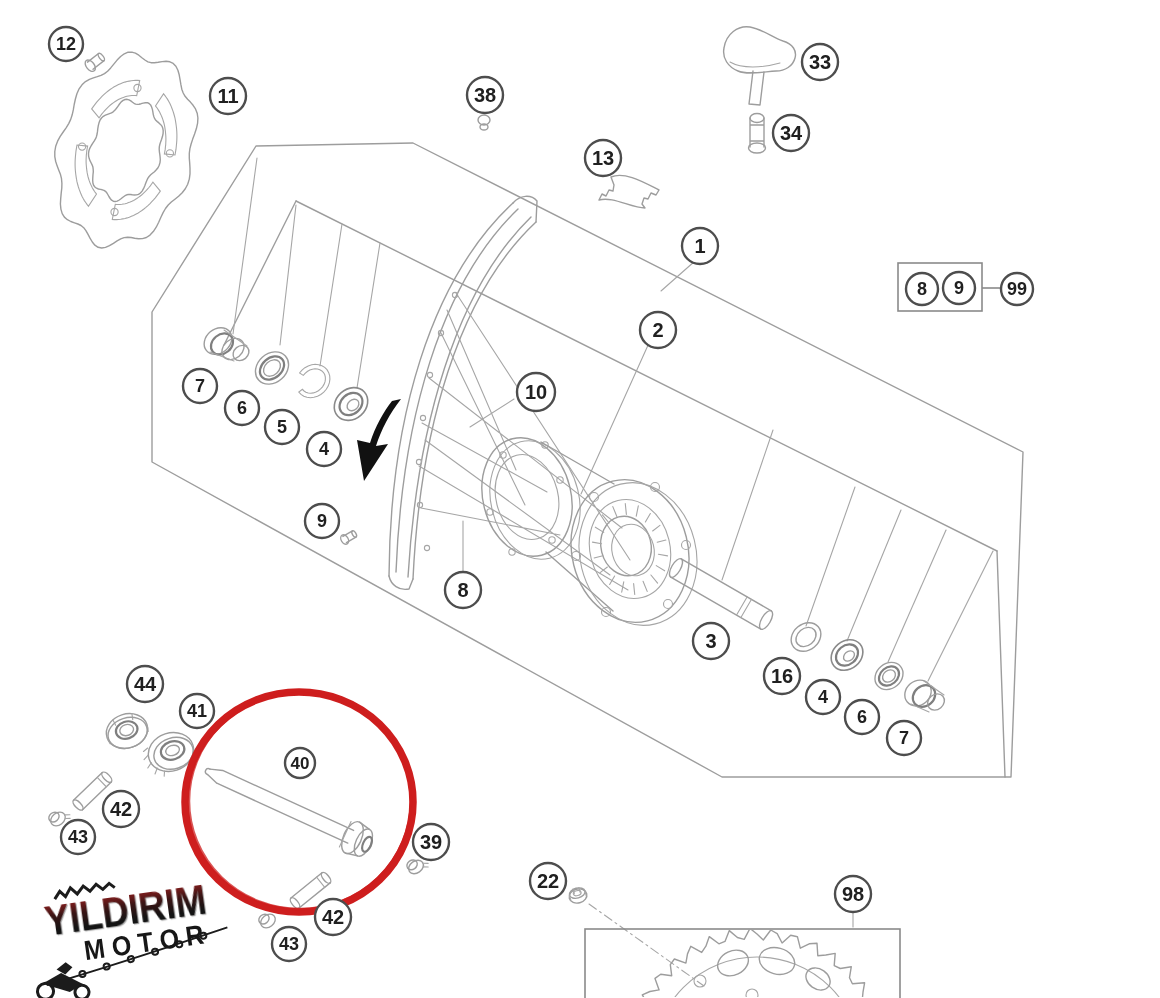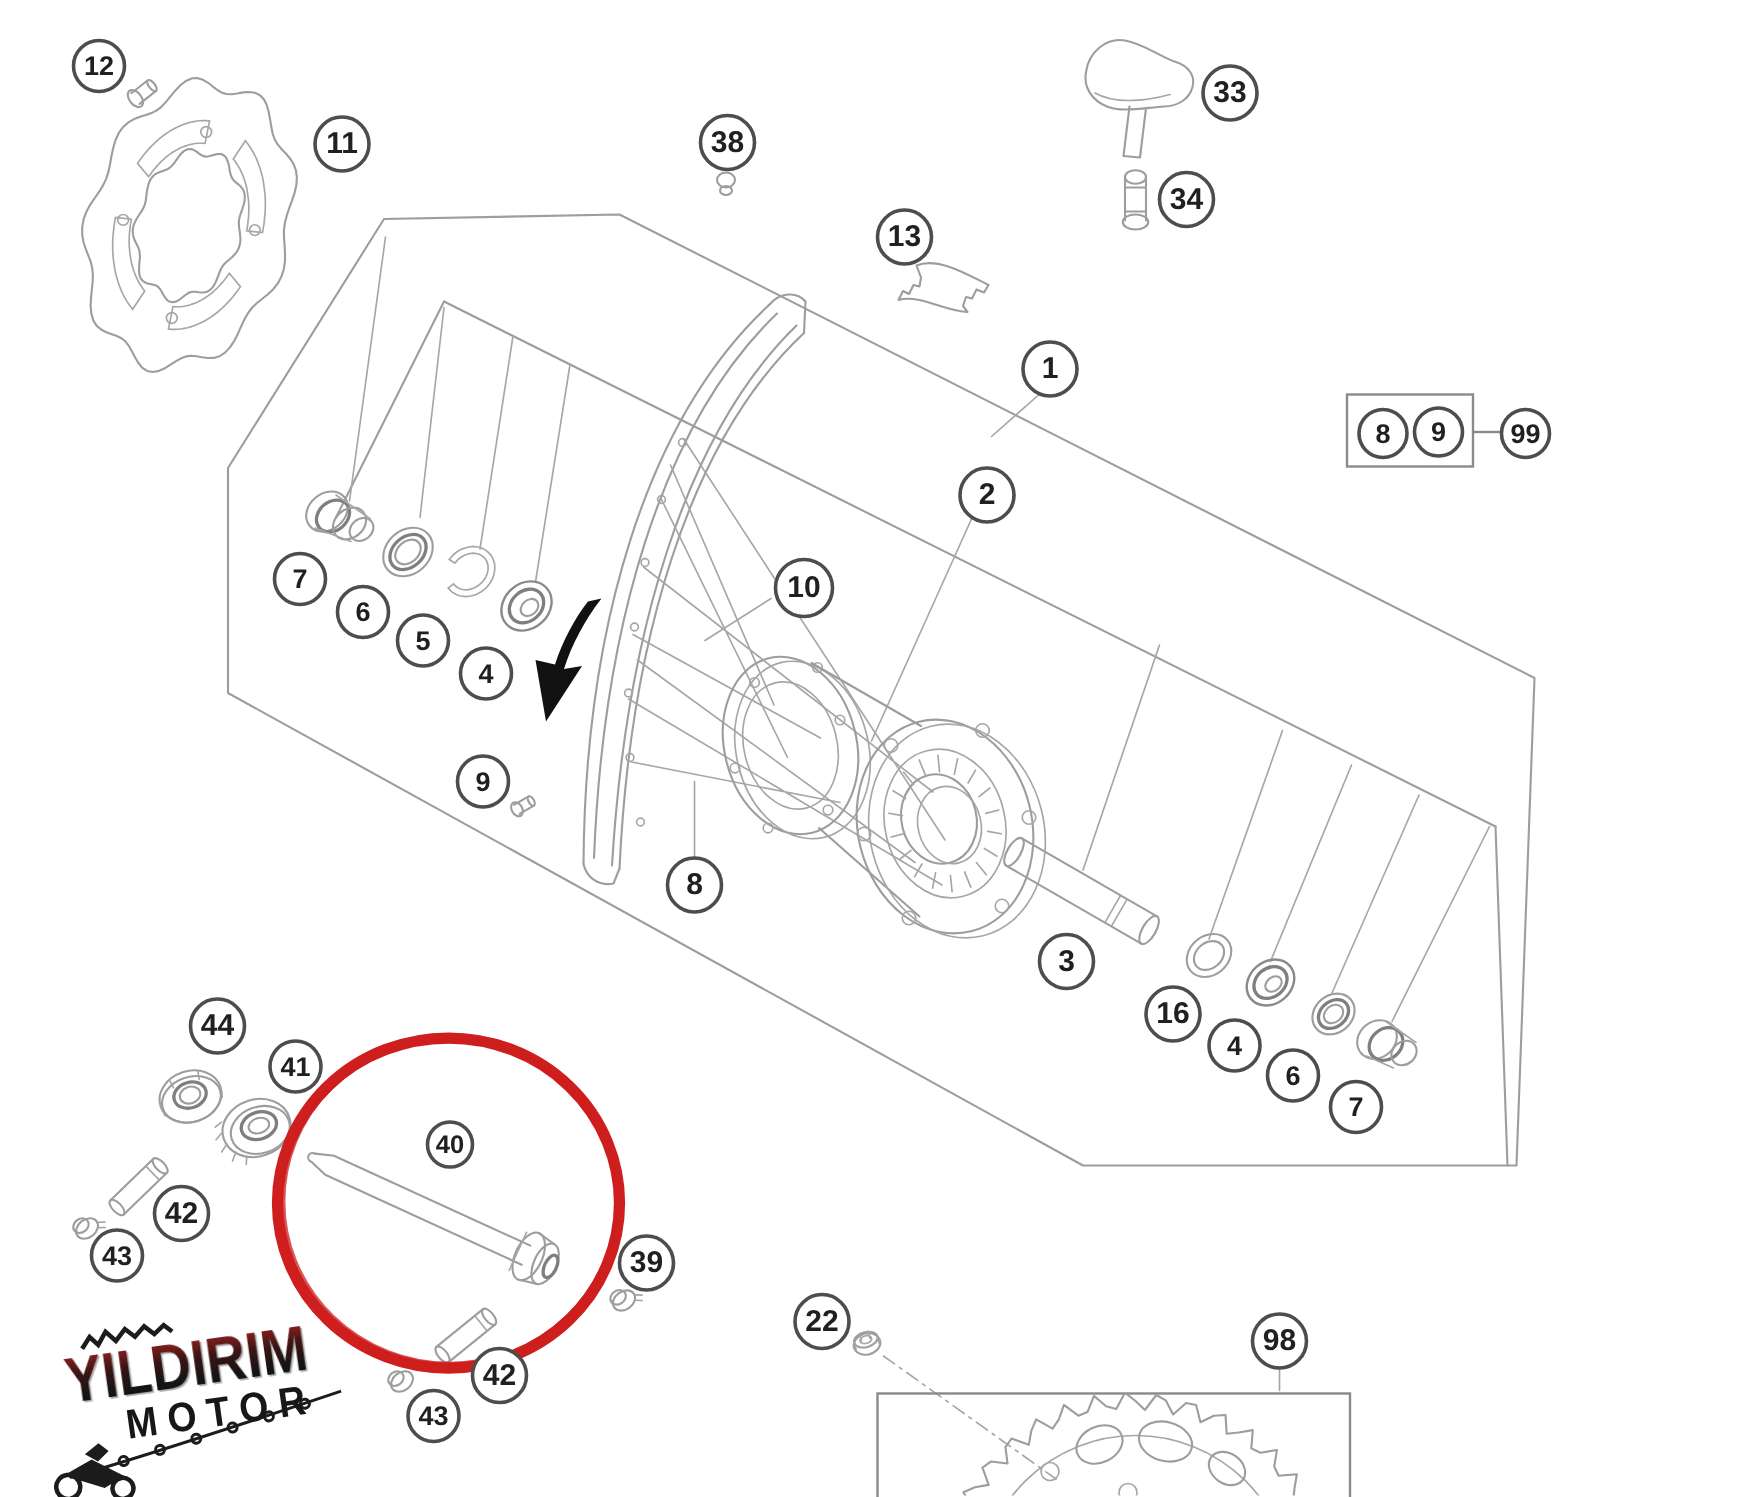"12" #stage { text-align: none -> right }
